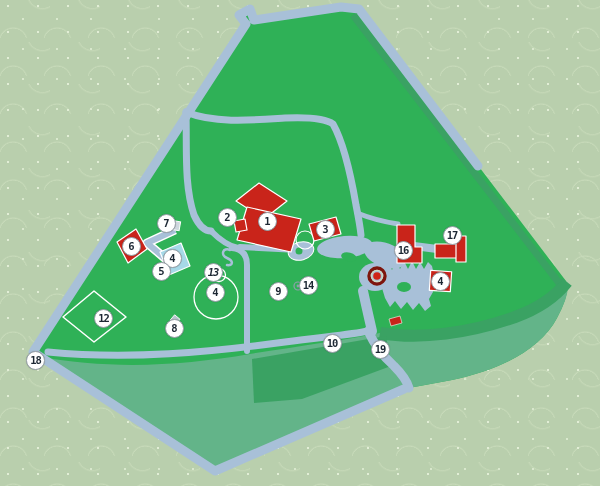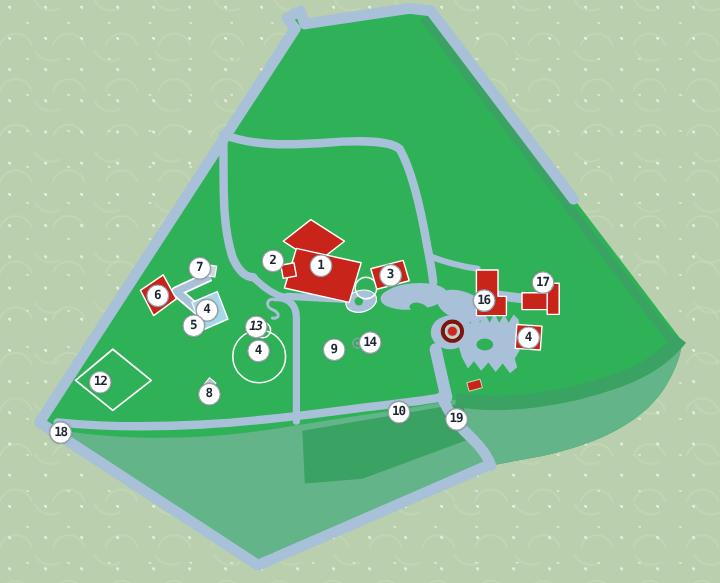"12" div.marker { left: 74px -> 94px }
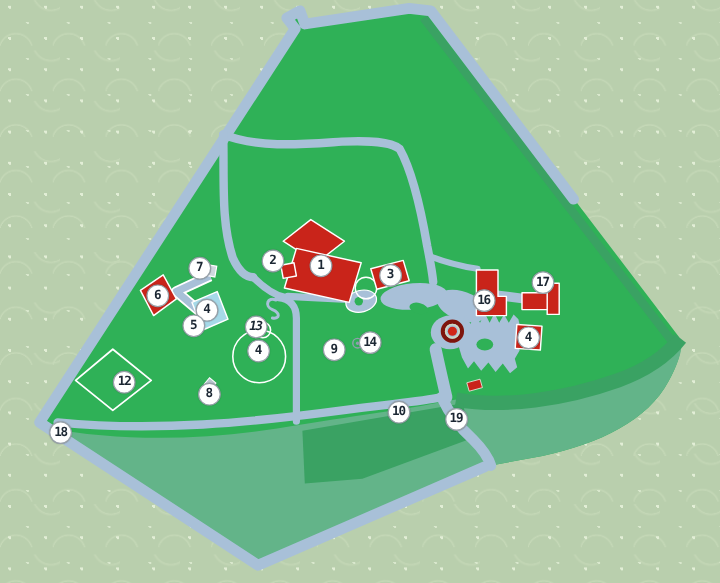"18" div.marker { left: 41px -> 26px }
